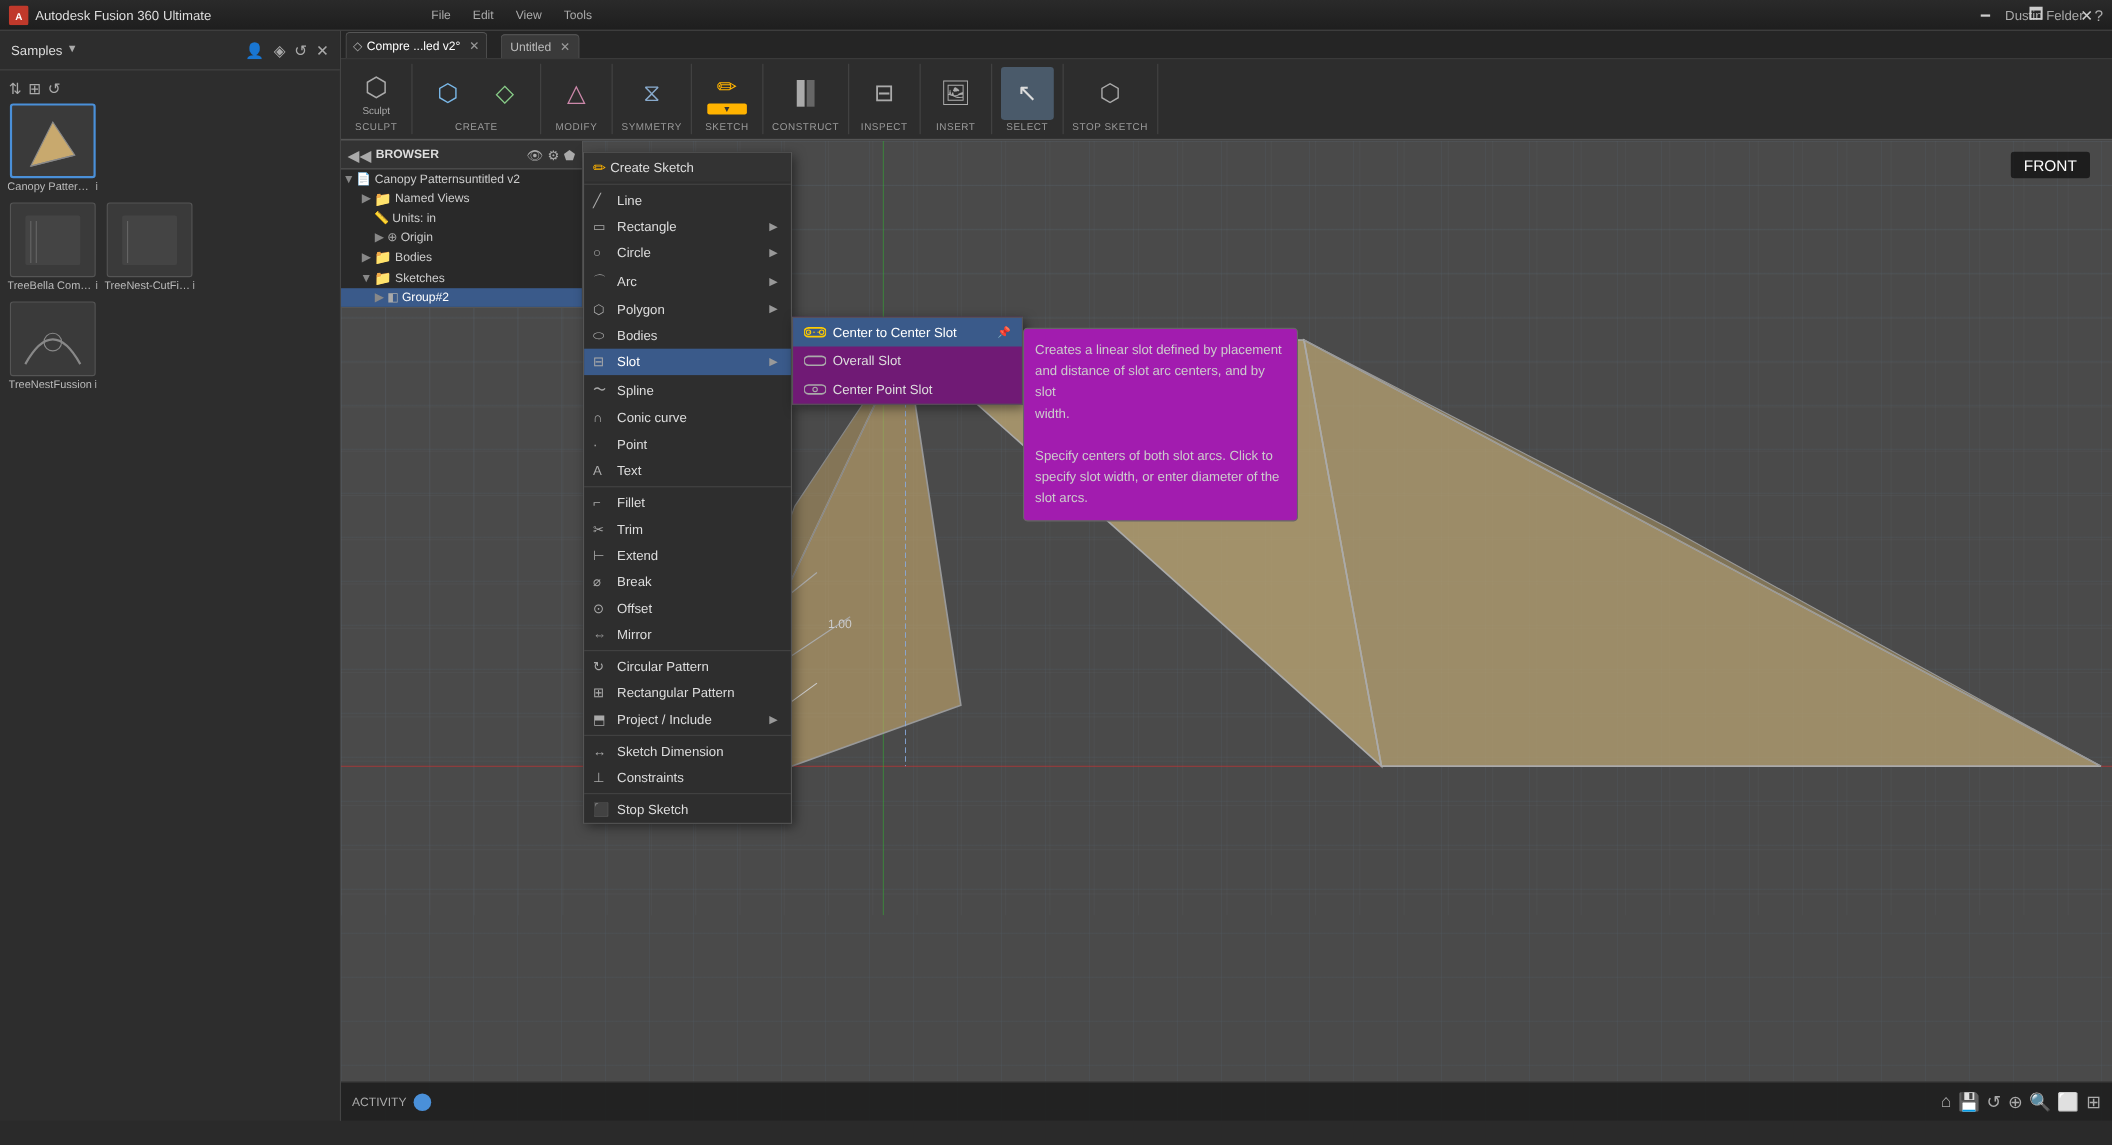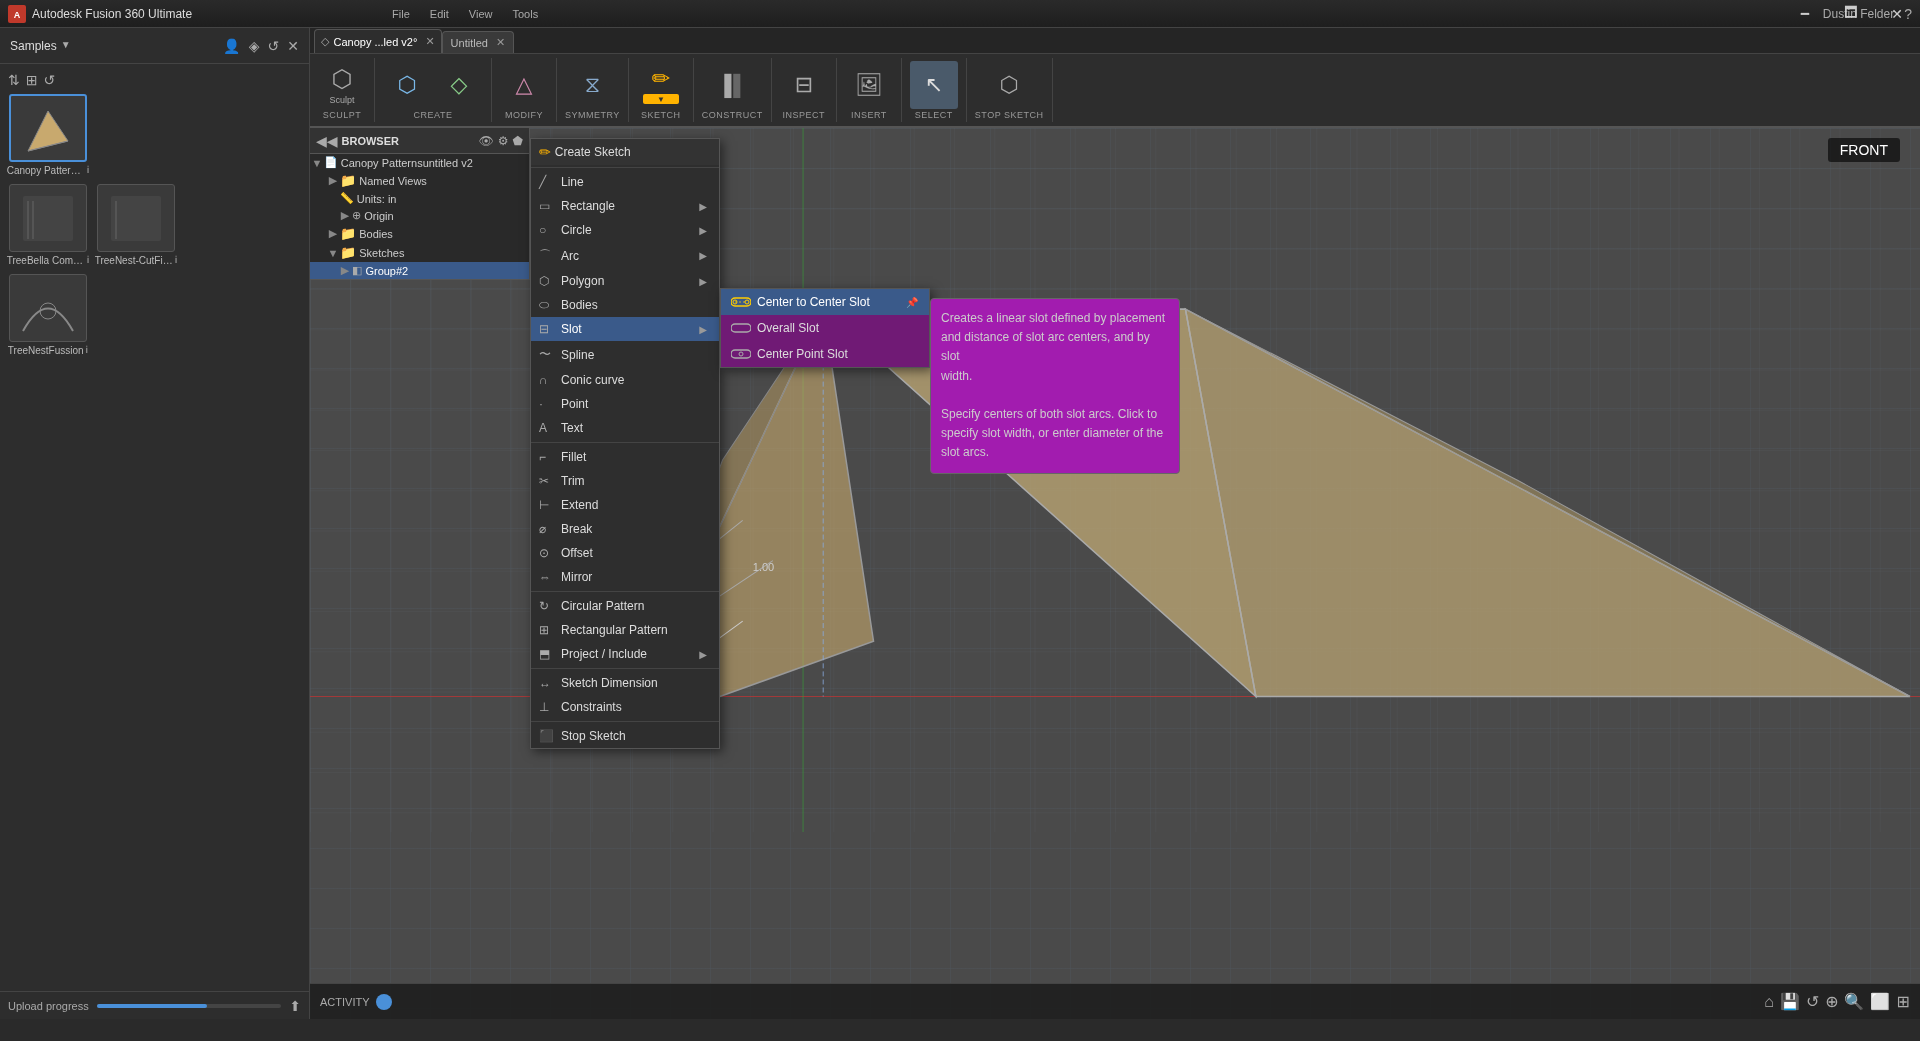"Canopy ...led v2°" span { text: Canopy -> Compre }
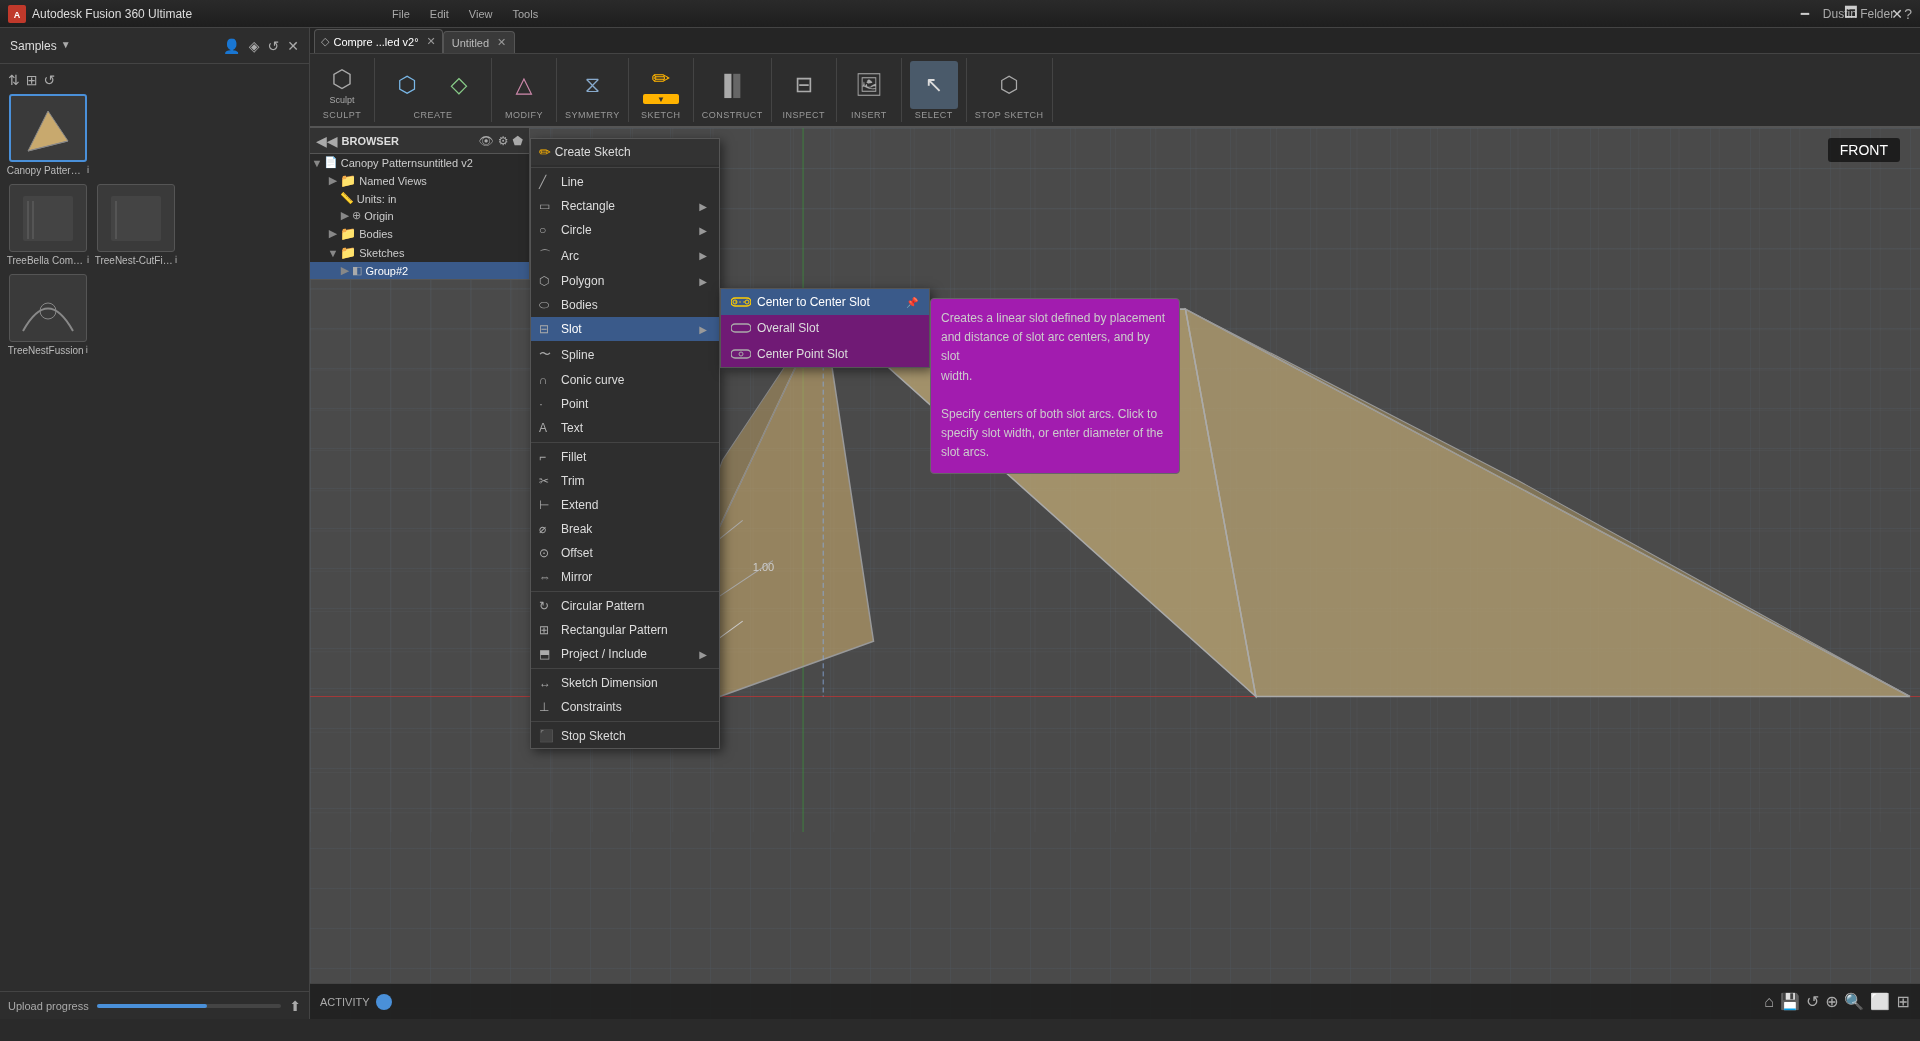"Untitled" div { margin-left: 0 -> 12px }
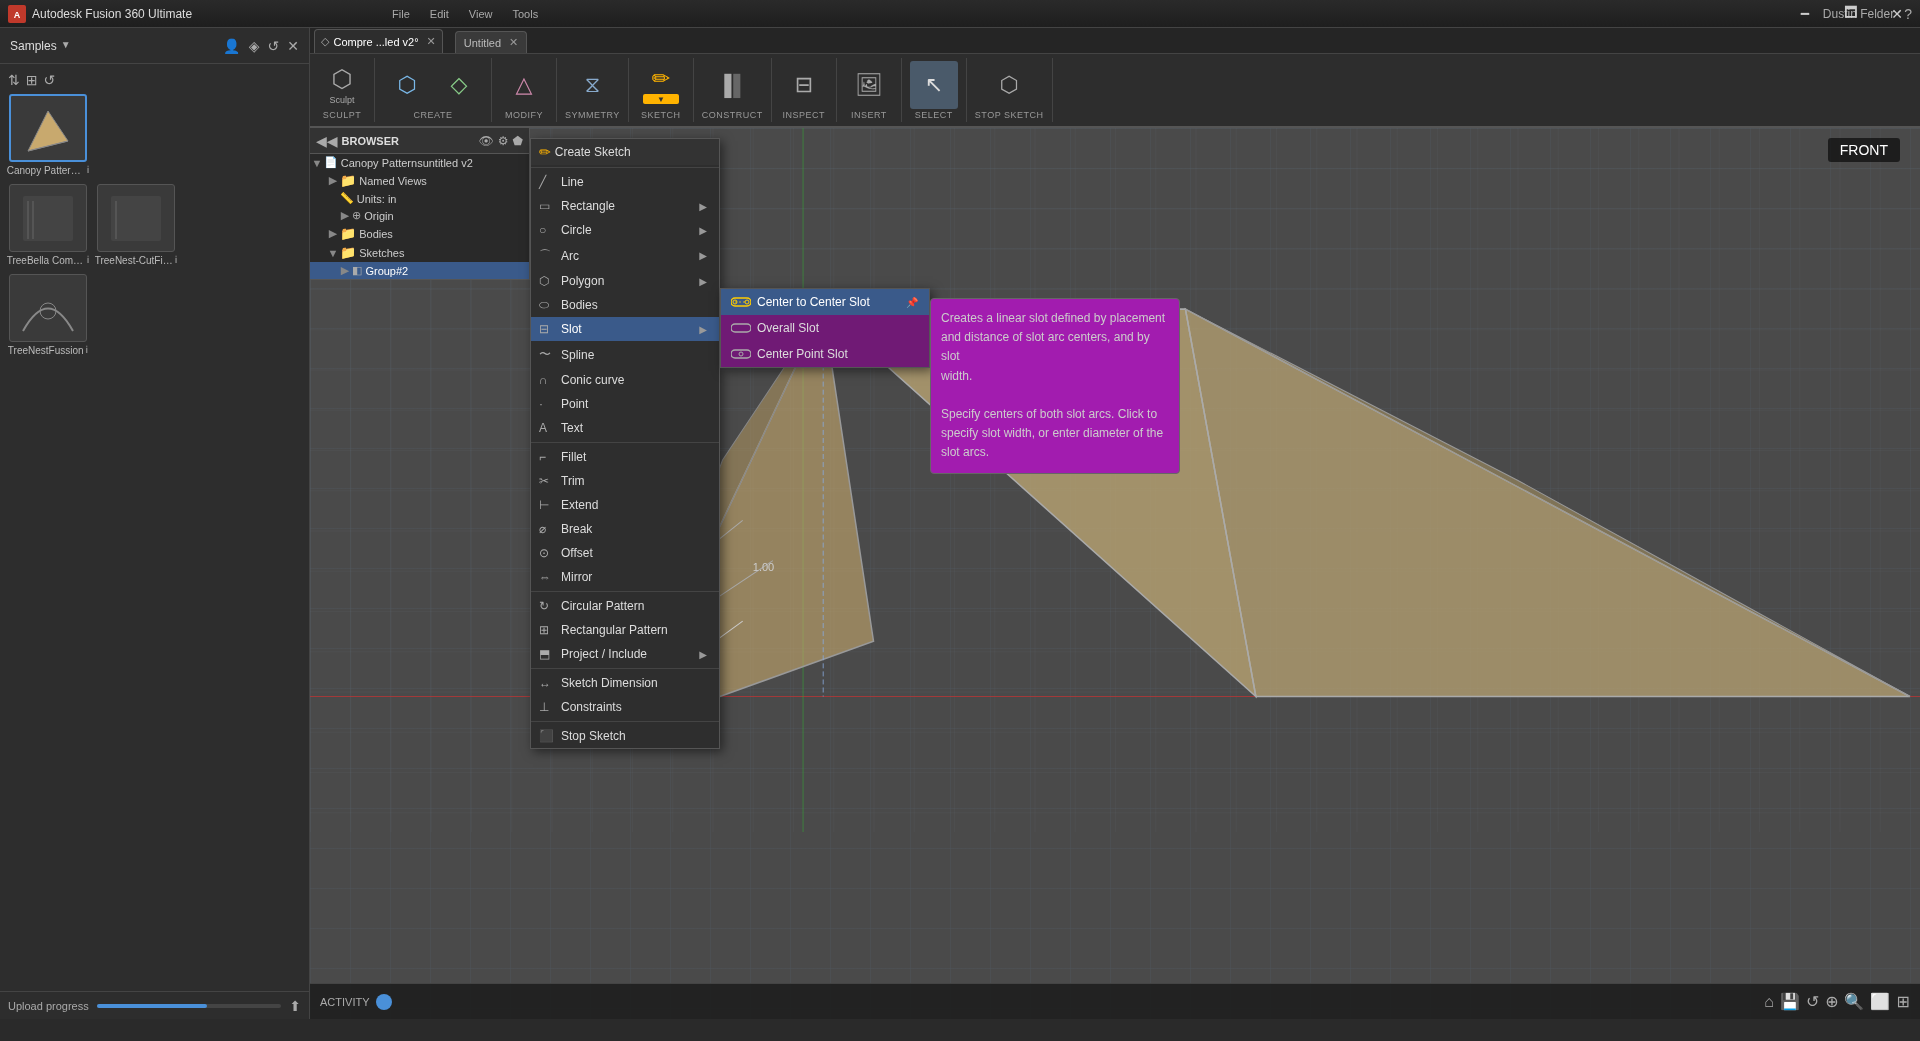"Upload progress" div { html: <div> <span>Upload progress</span> <div> <div></div> </div> <span>⬆</span> </div> -> none }
